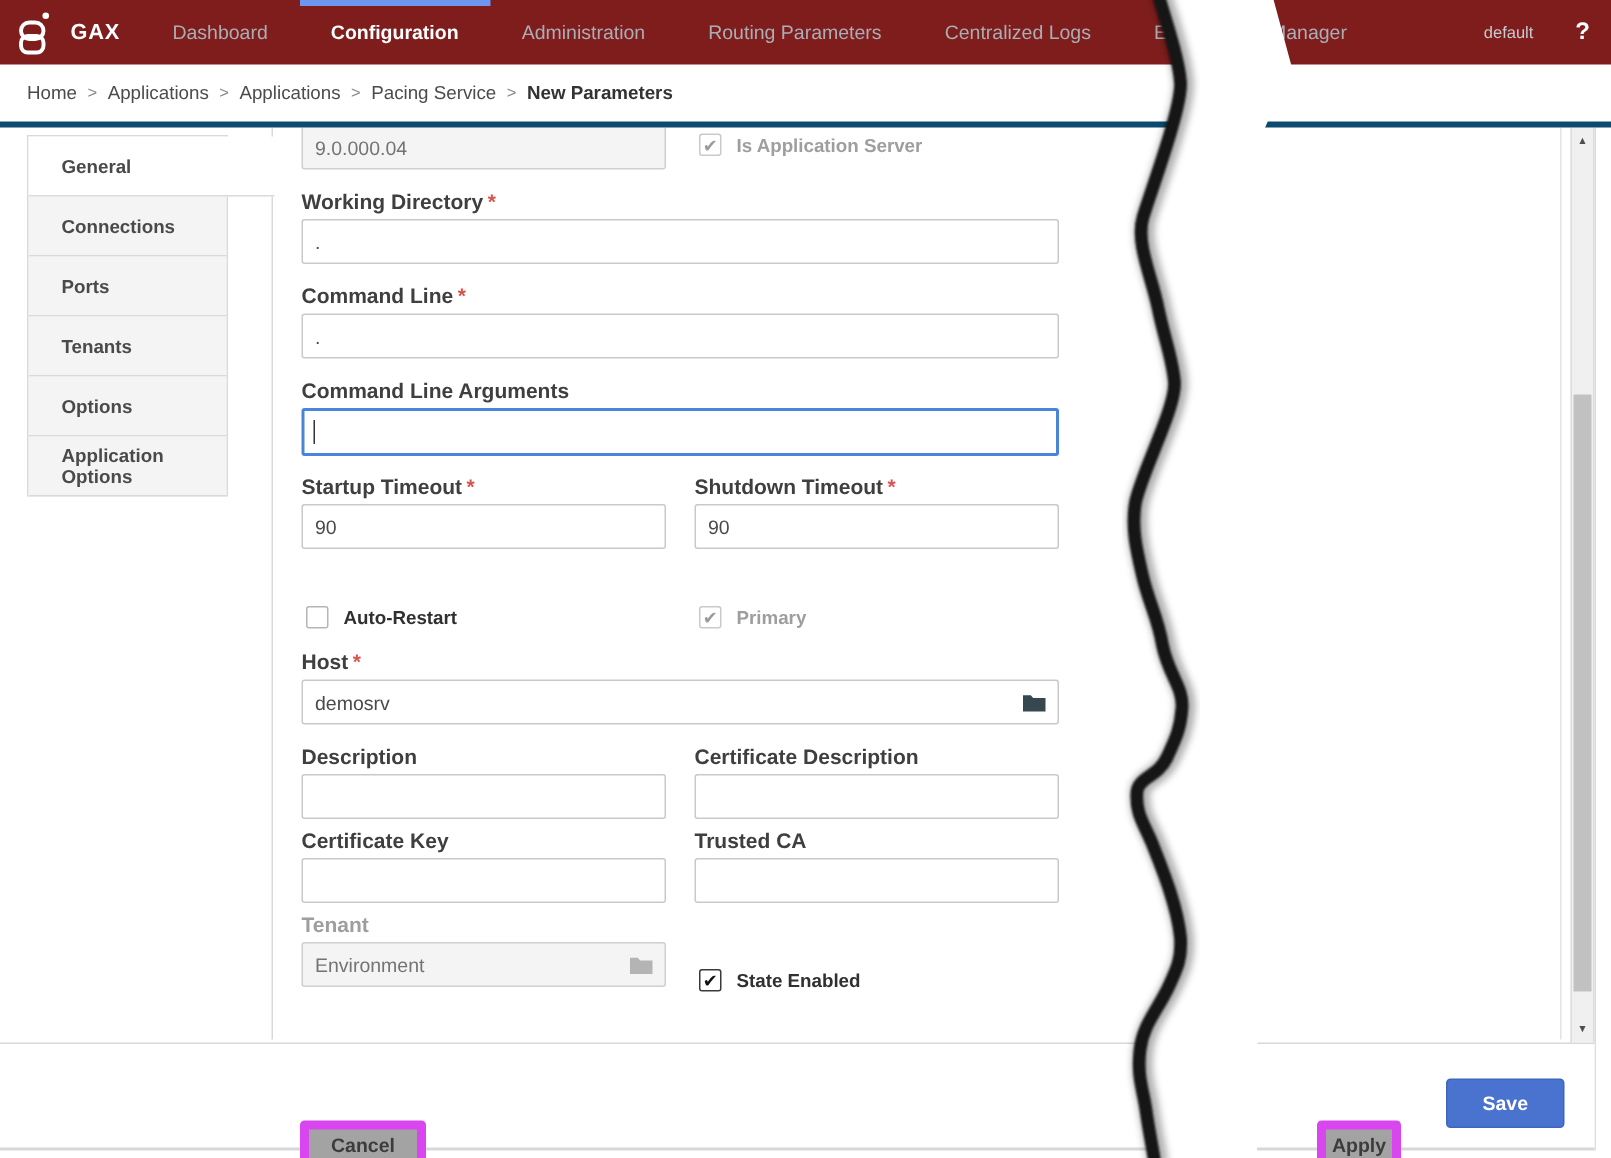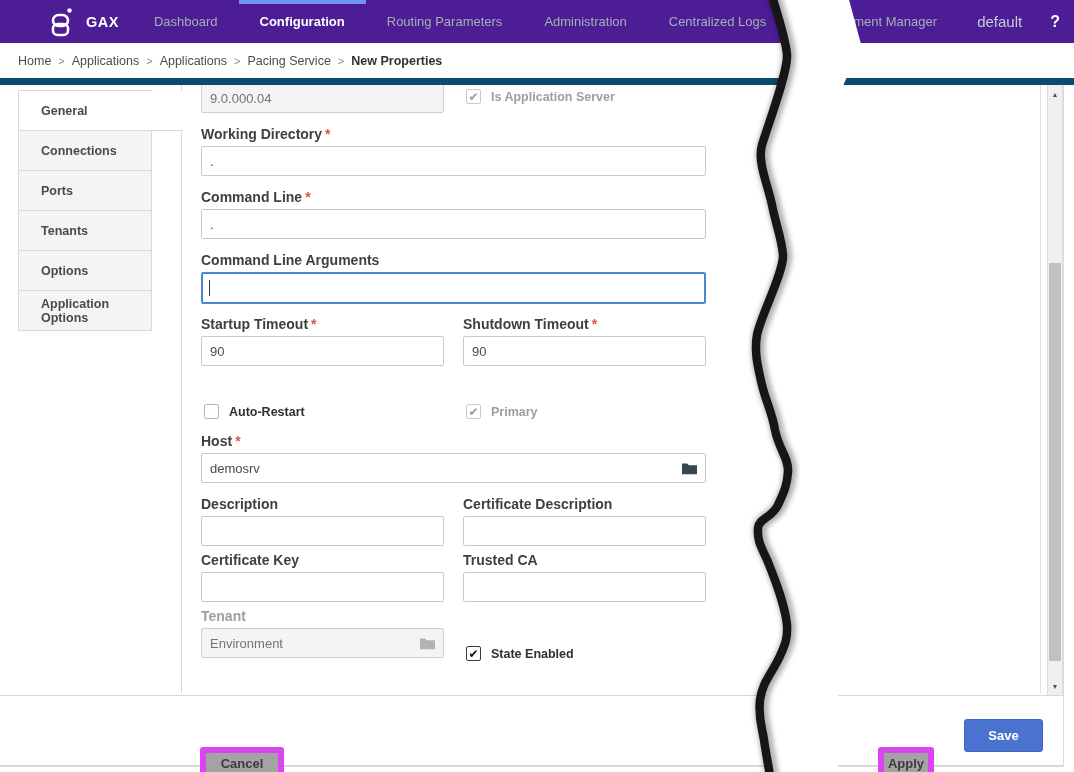"GAX" .nav { background: #4c1d95 -> #7f1d1d; padding-left: 39px -> none }
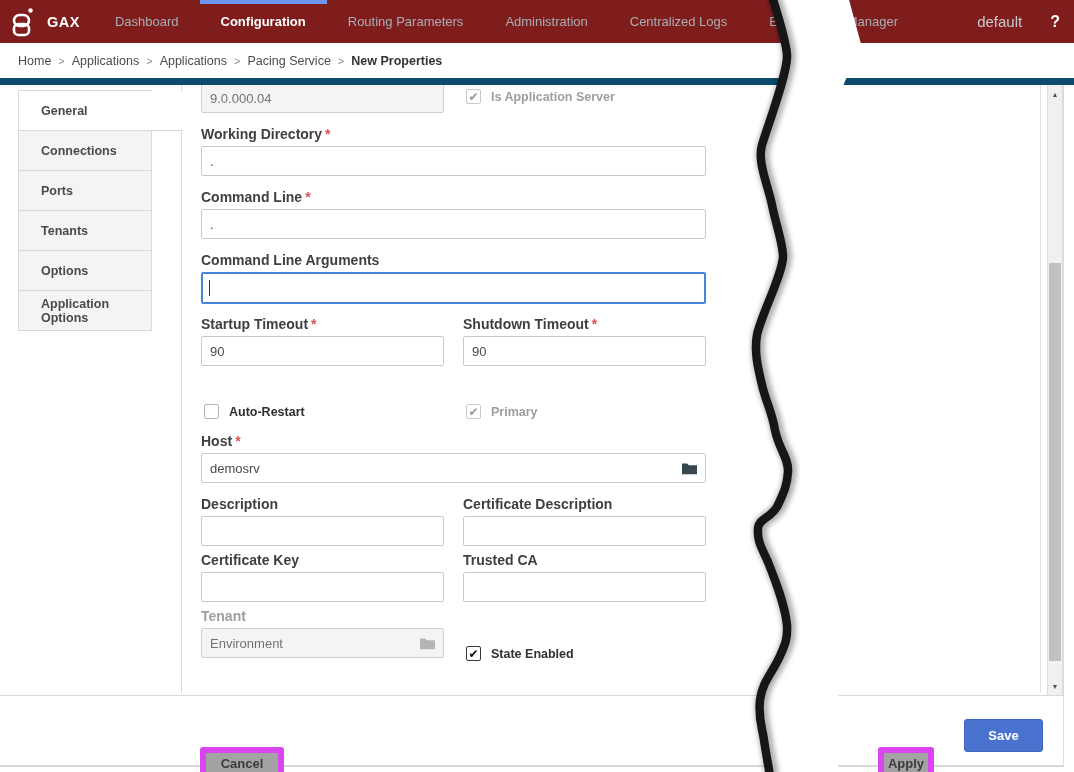"Routing Parameters" div.nav-item { order: before "Administration" -> after "Administration" }
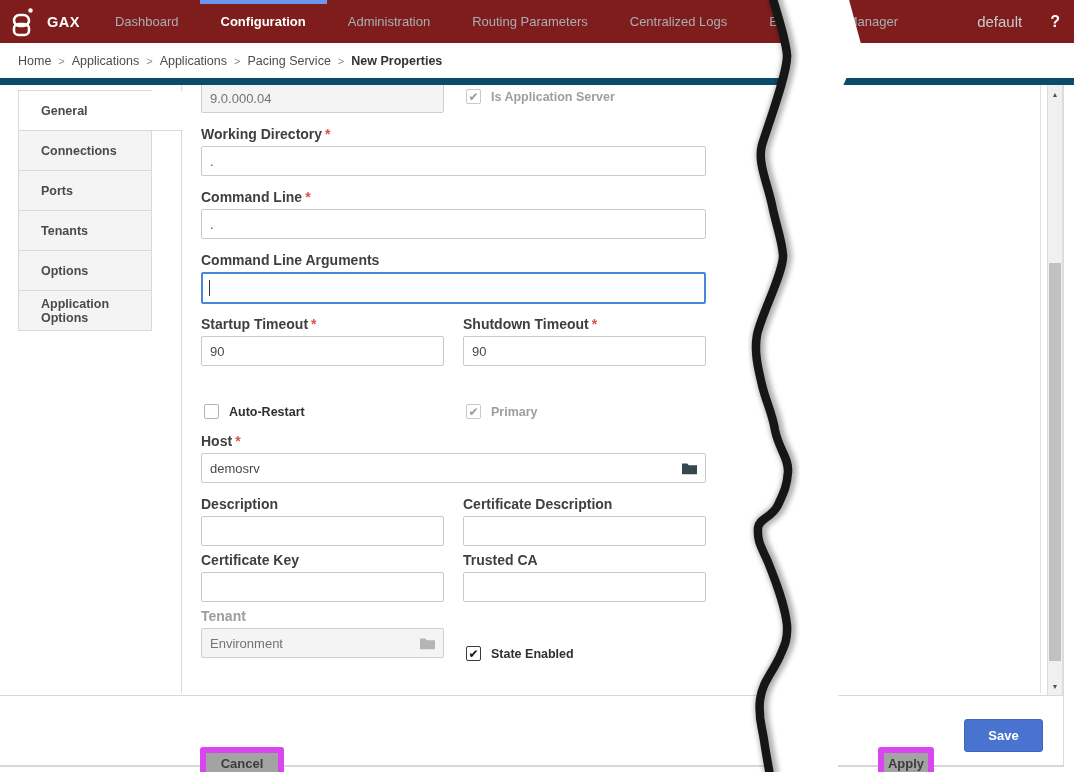"default" .nav-default { font-size: 15px -> 11px }
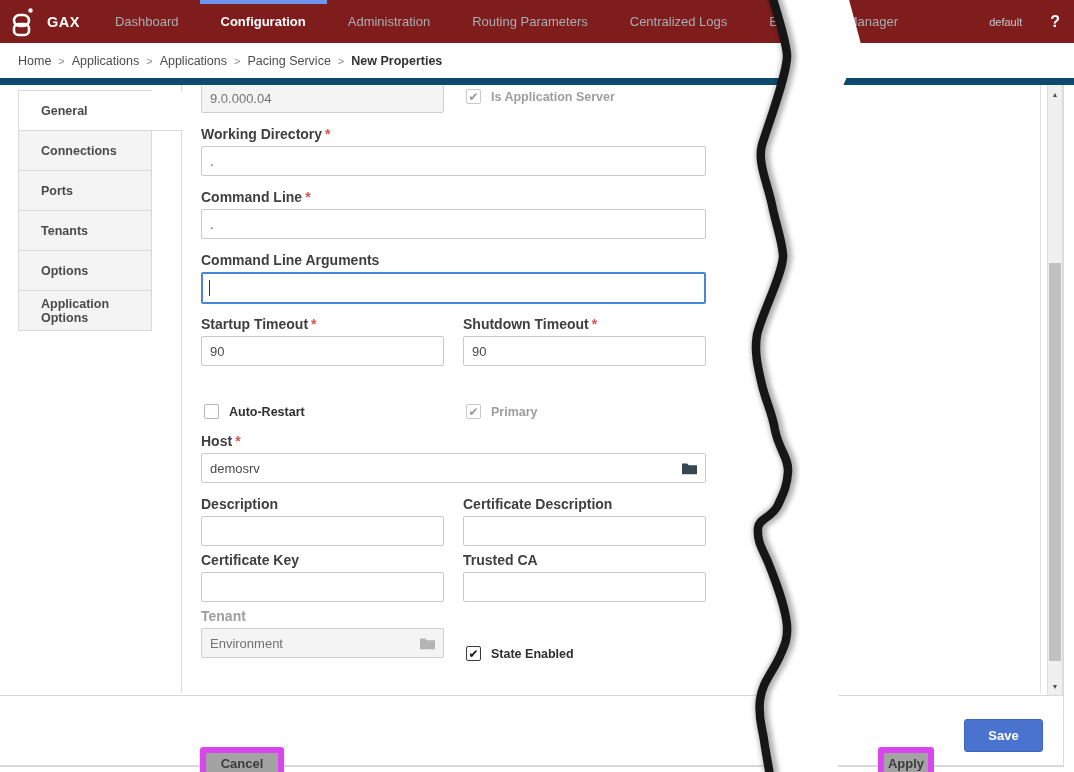"Home" .crumbbar { border-bottom: 7px solid #0c4a6e -> 4px solid #0c4a6e }
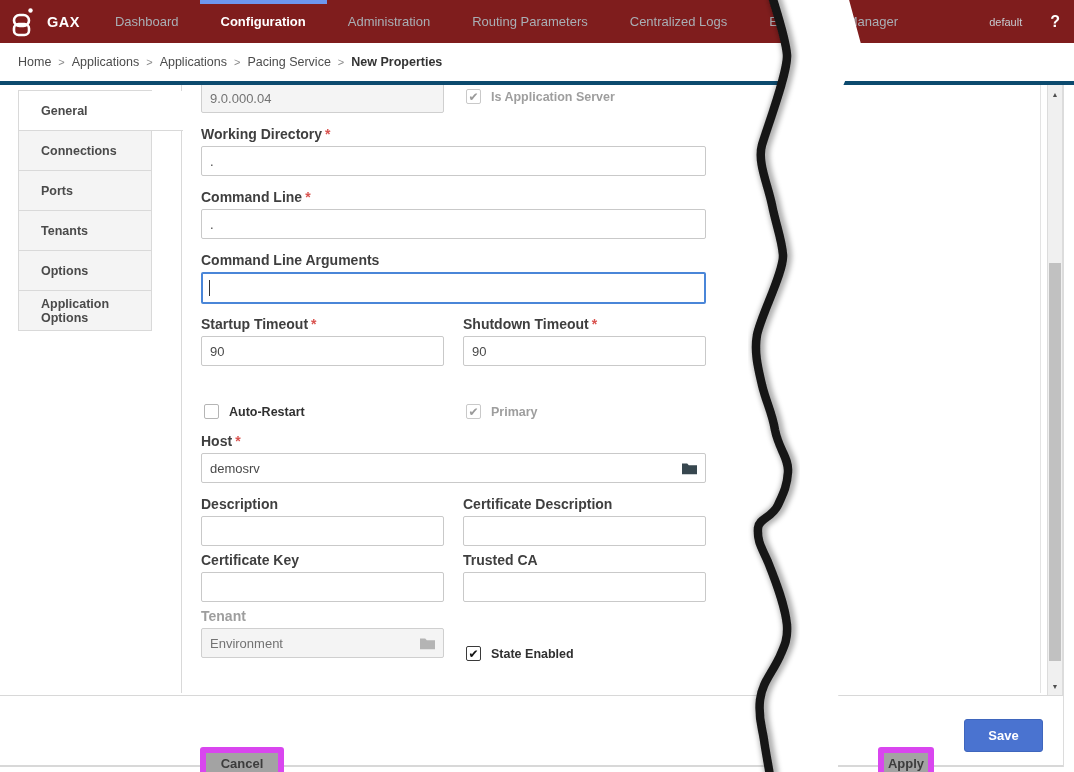"New Properties" span.crumb-current { text: Properties -> Parameters }
